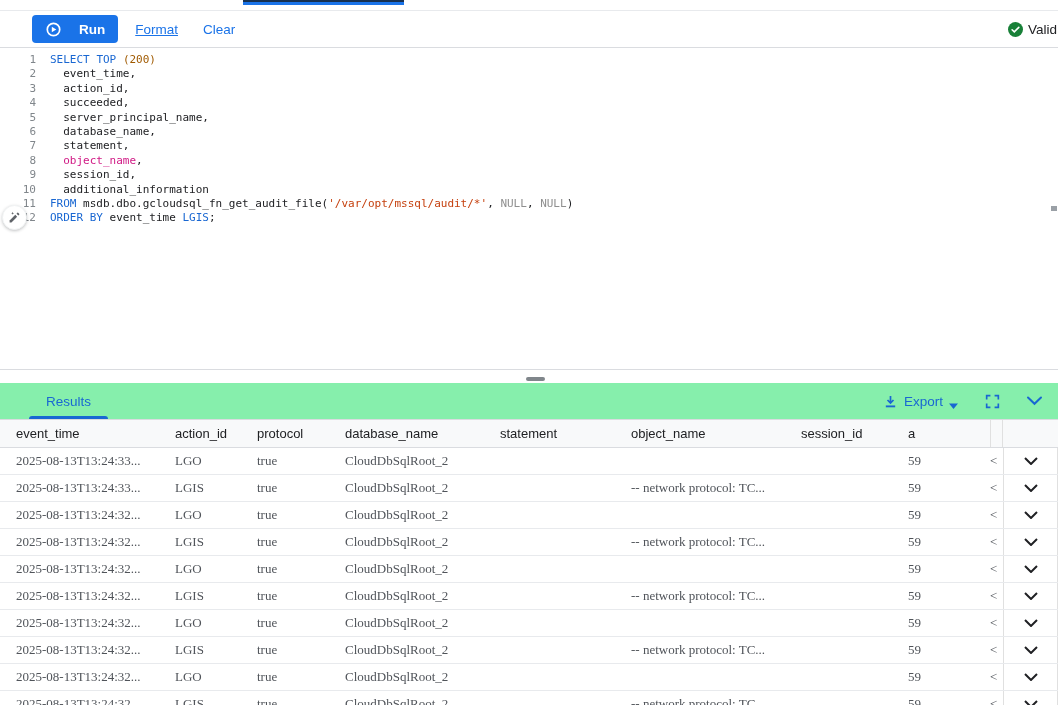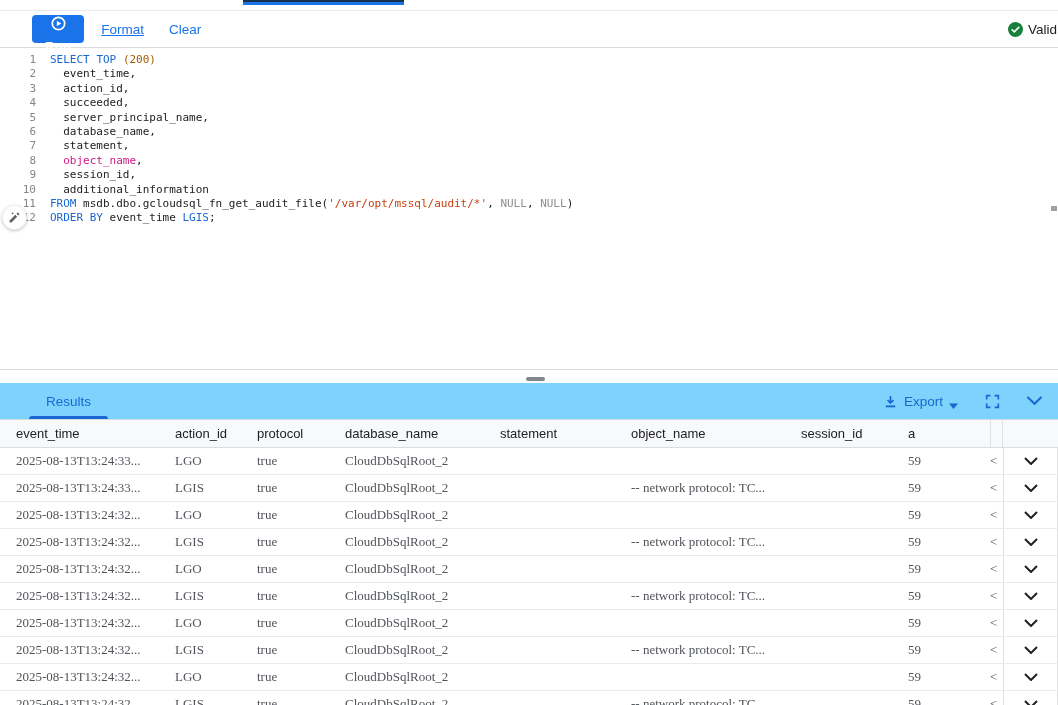"Run" .run-btn { flex-direction: column -> none; gap: 7px -> 17px }
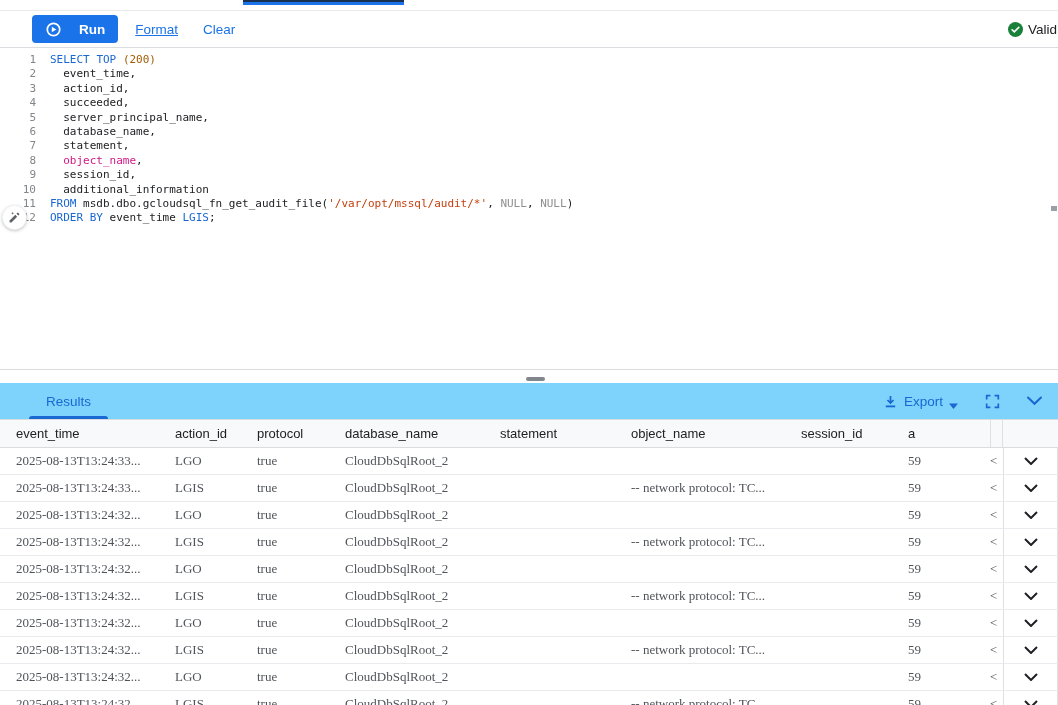"Results" .results-toolbar { background: #7dd3fc -> #86efac }
